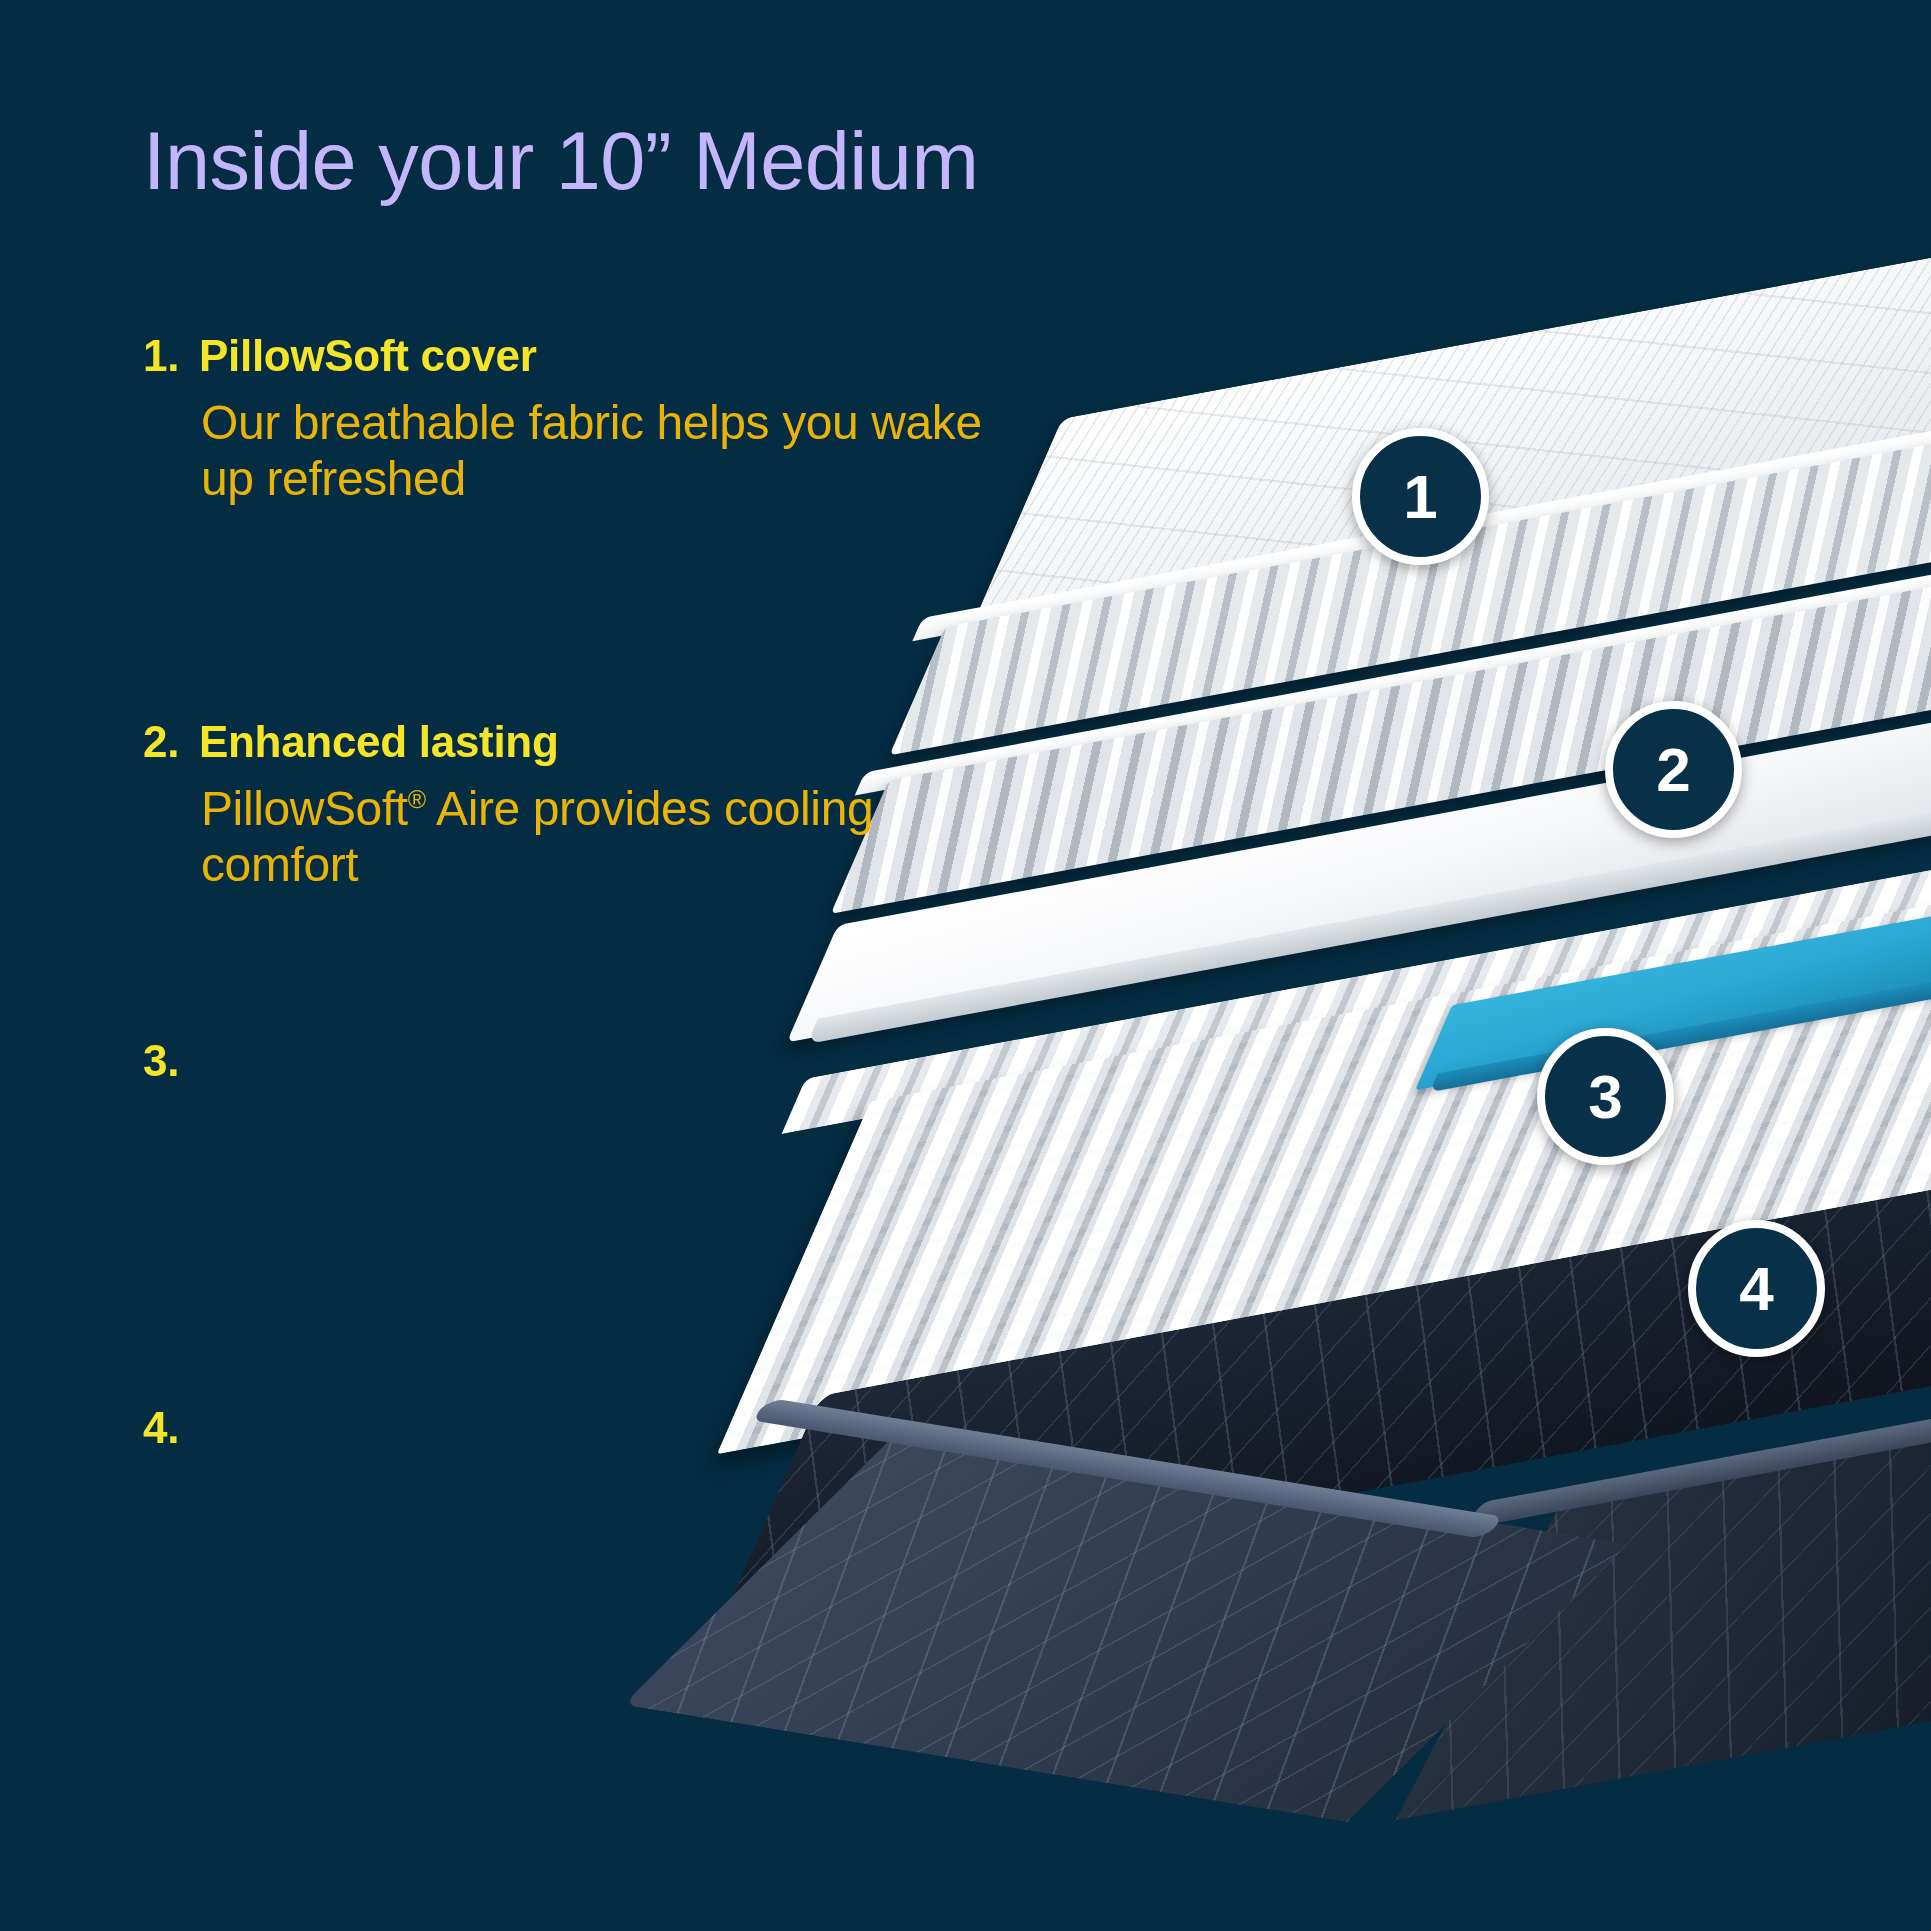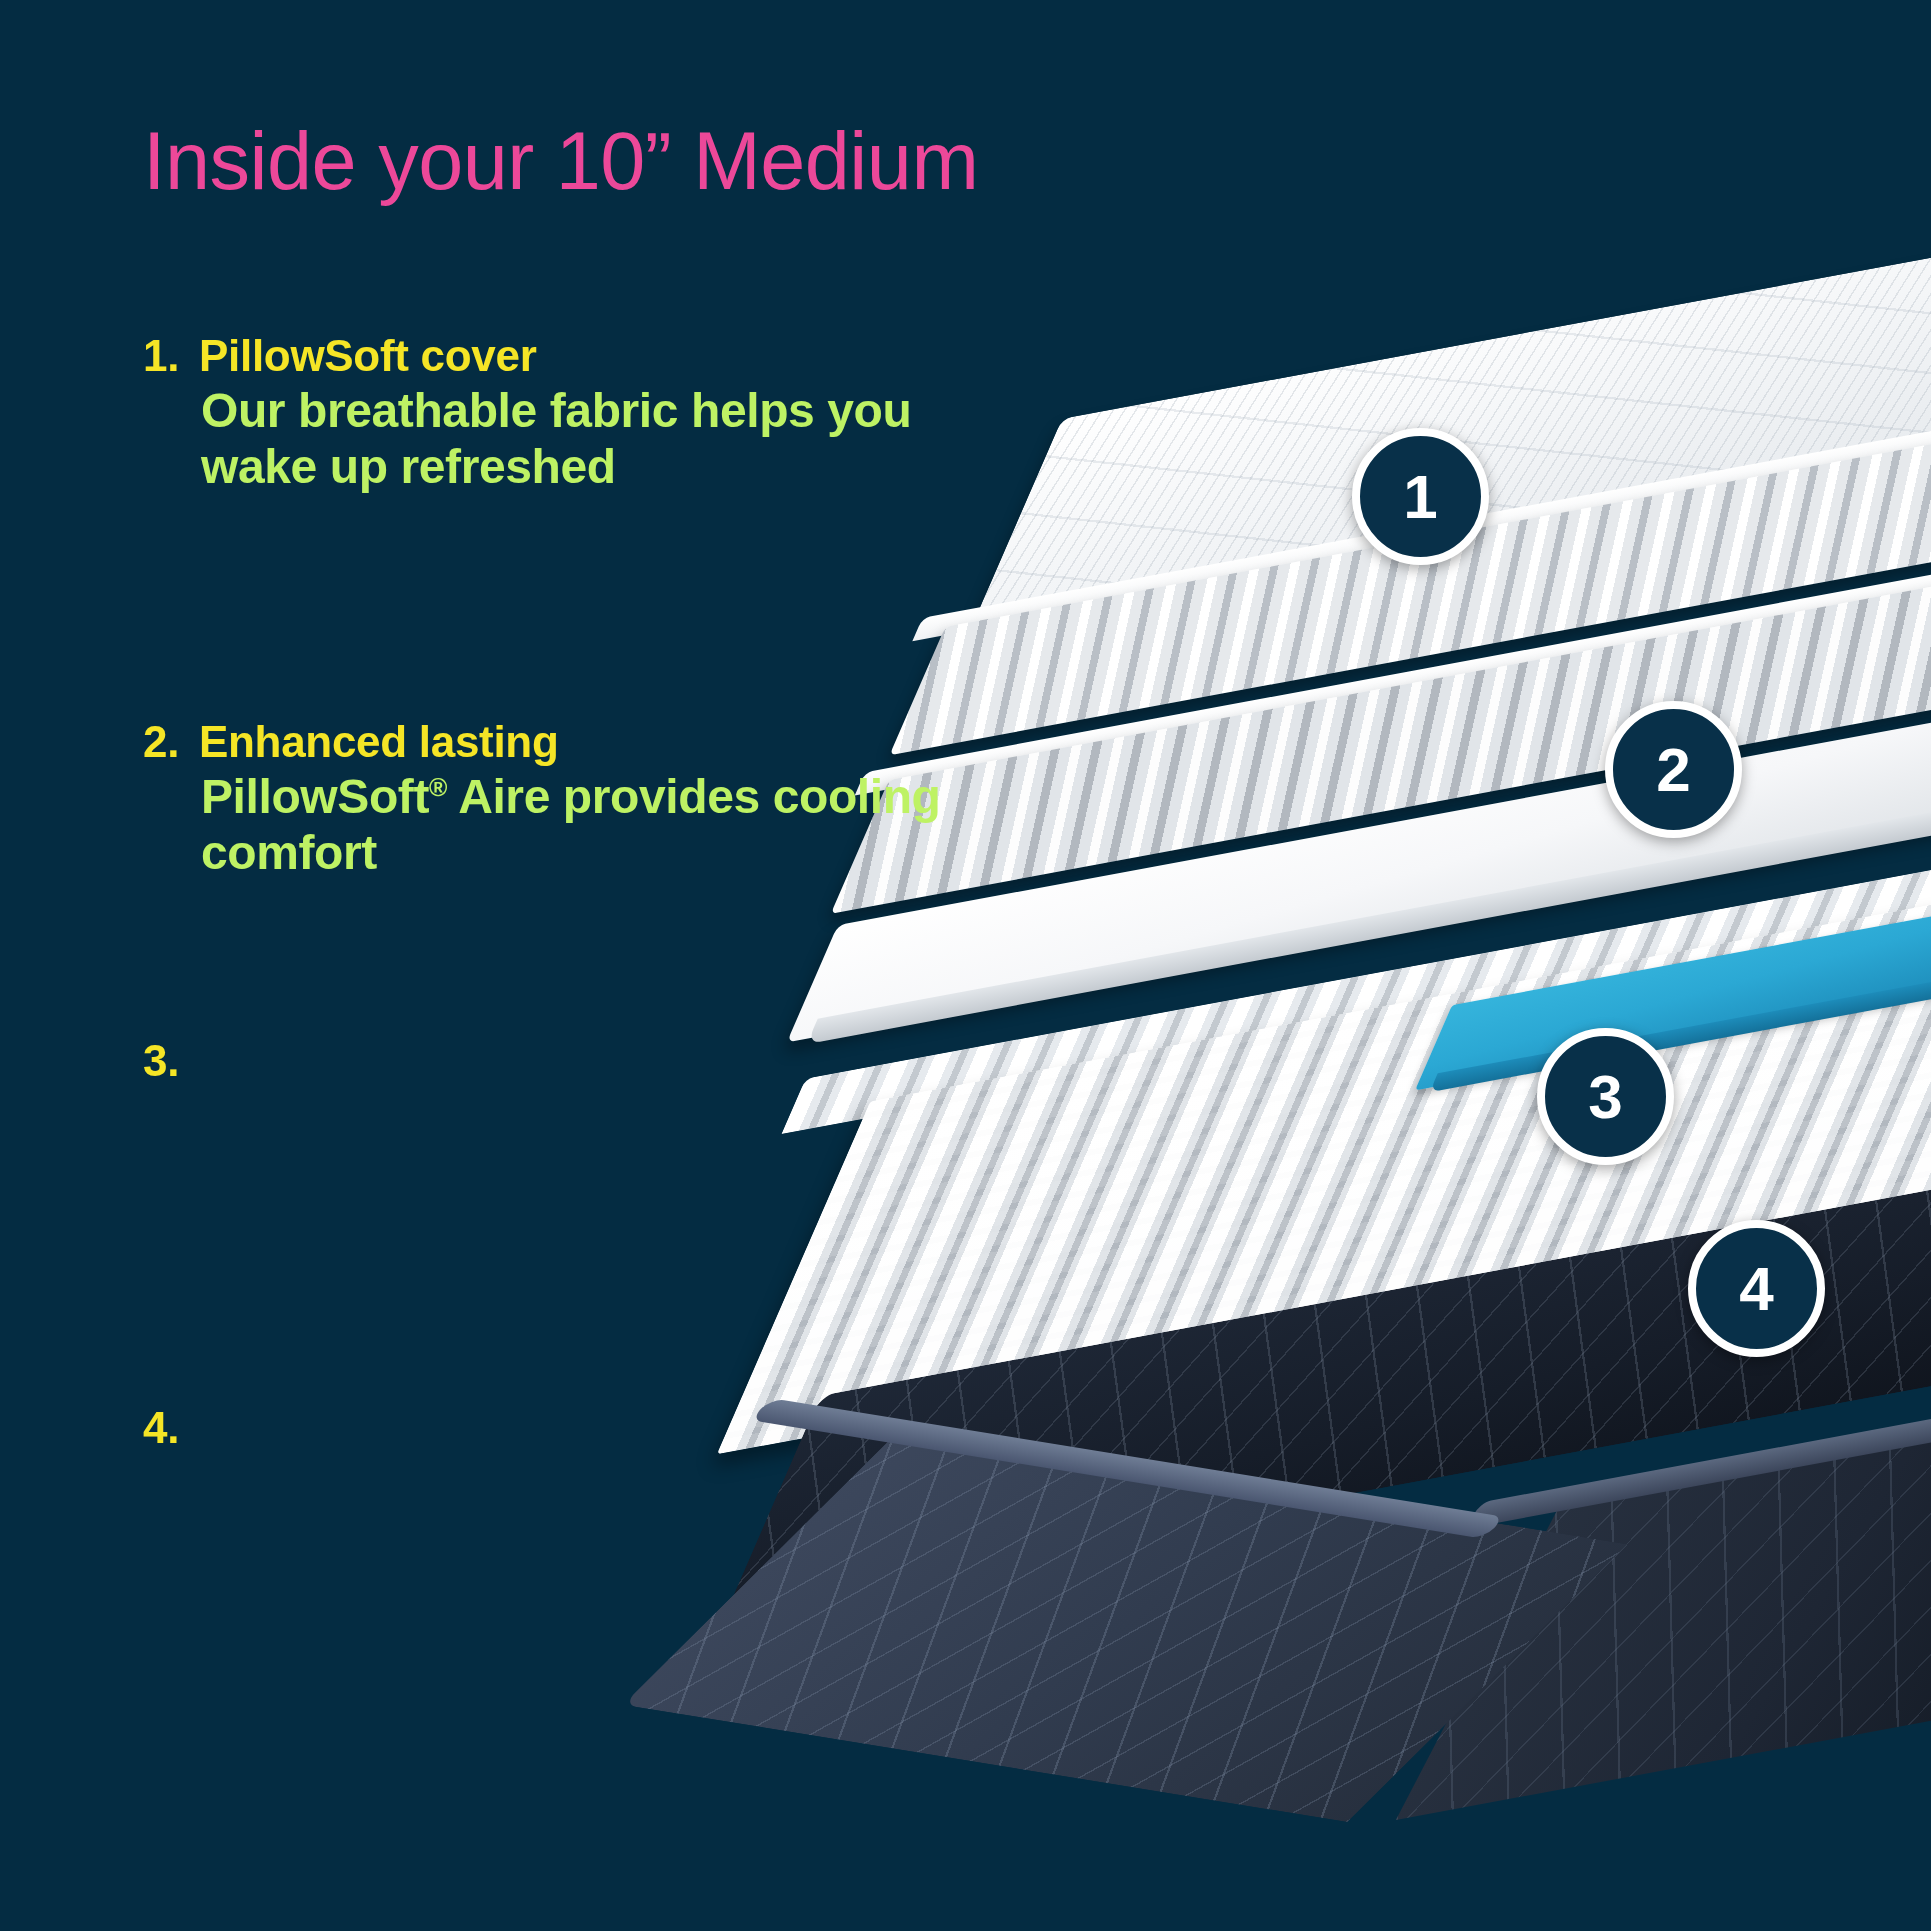"Inside your 10” Medium" .title { color: #ec4899 -> #c4b5fd }
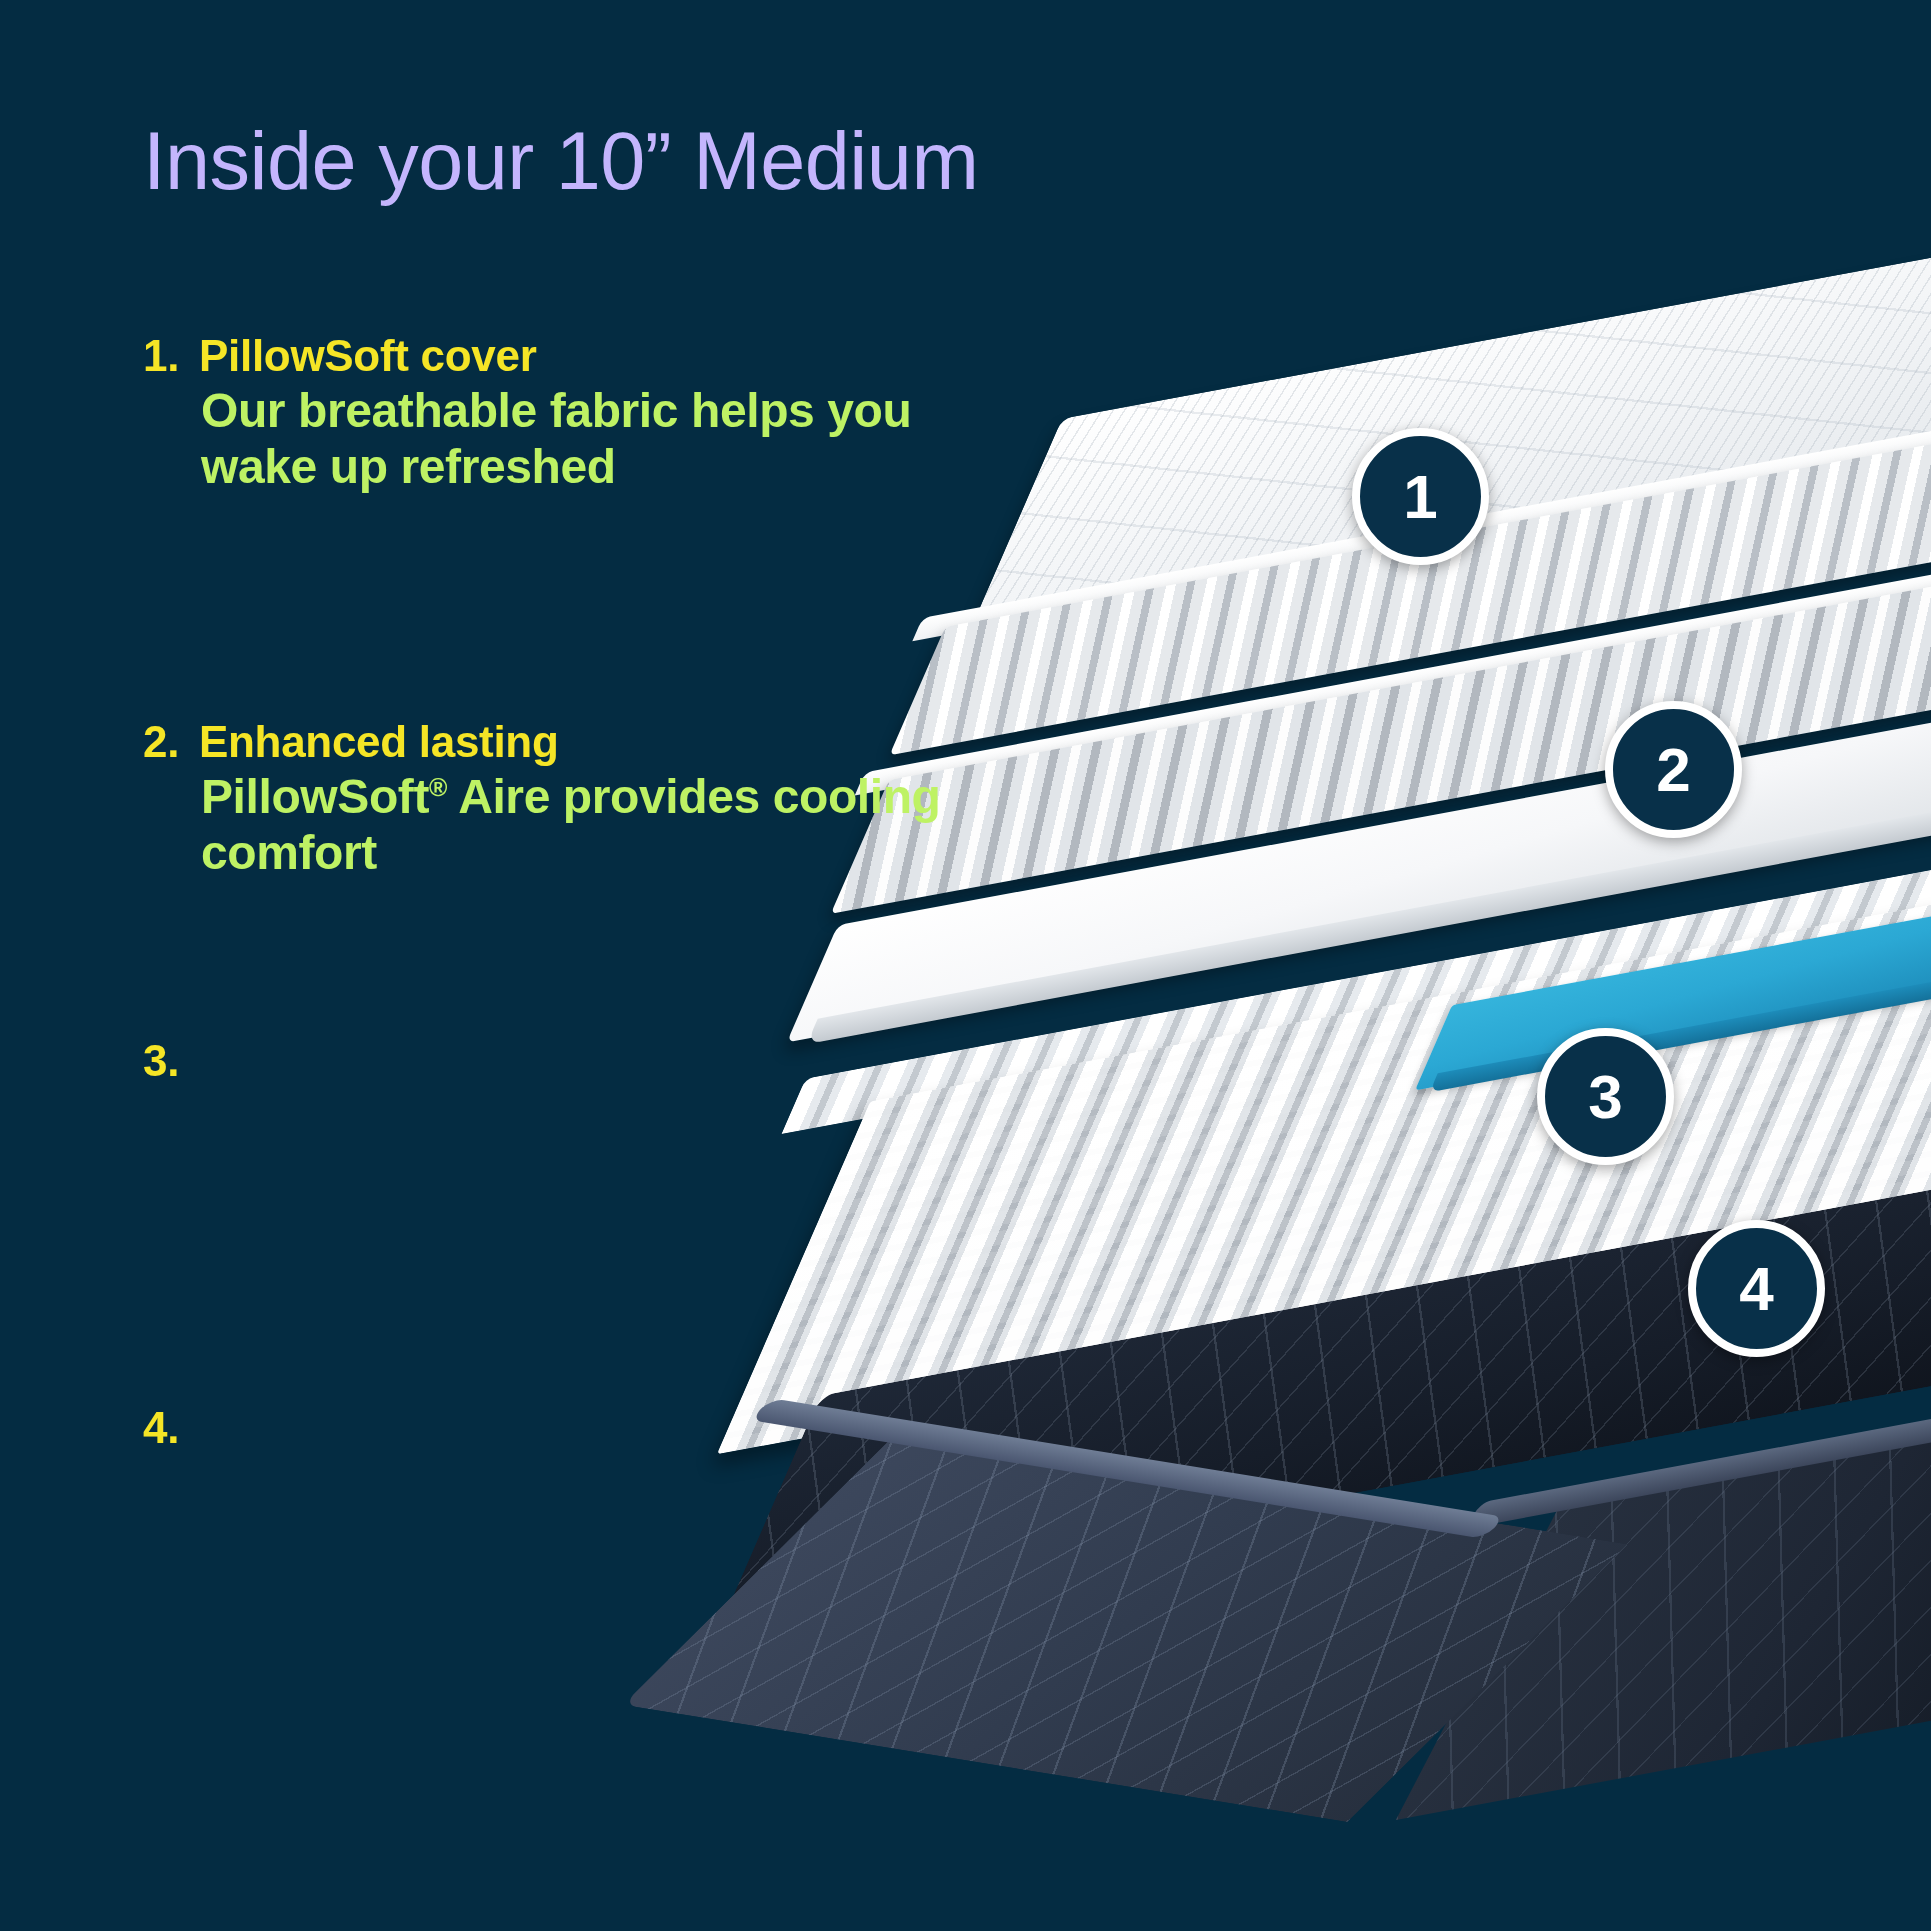"Our breathable fabric helps you" .item-body { color: #bef264 -> #eab308; font-weight: 700 -> 400; margin-top: 4px -> 16px }
